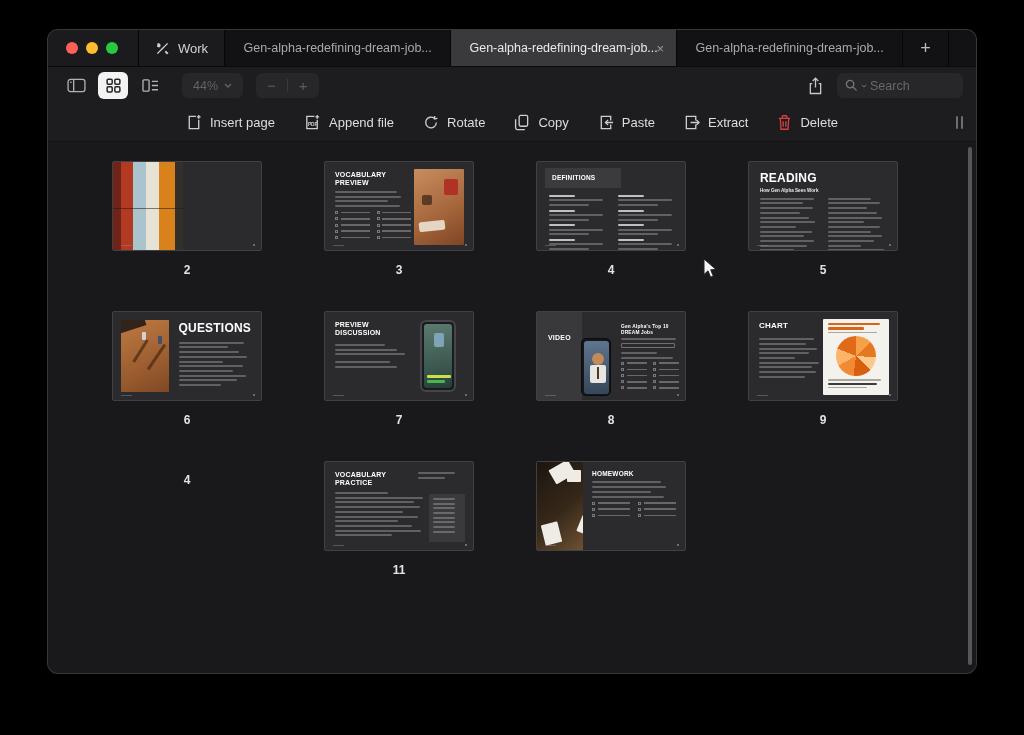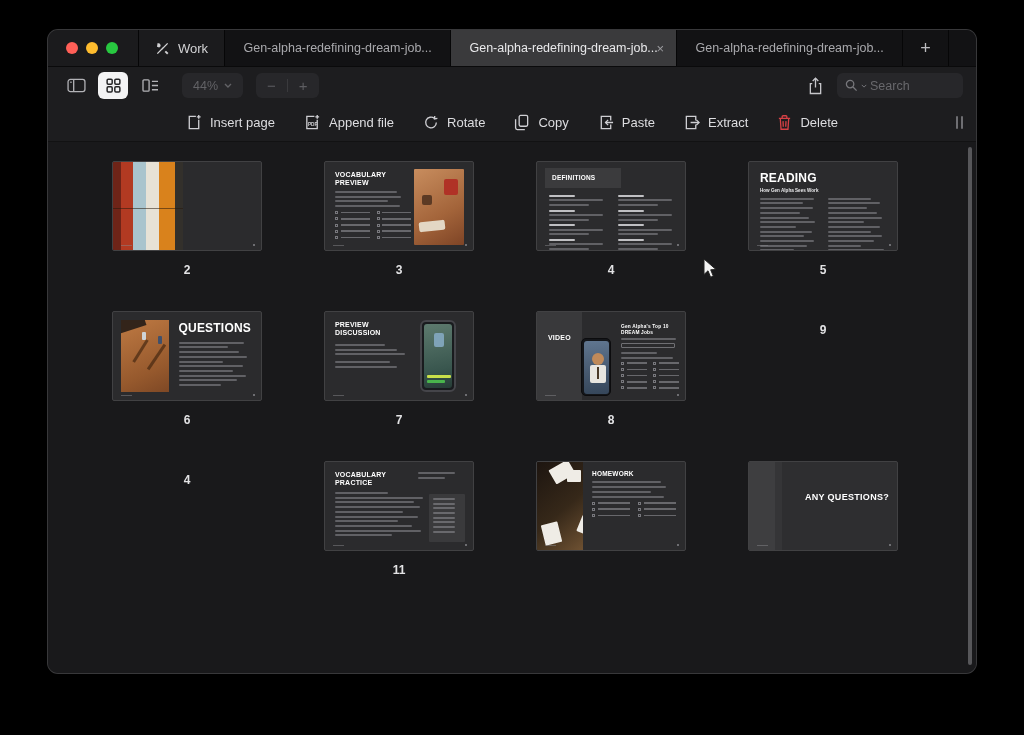"CHART" div.slide { html: none -> <div> <div>CHART</div> <div> <div></div> <div></div> <div></div> <div></div> <div></div> <div></div> <div></div> <div></div> <div></div> </div> <div> <div></div> <div></div> <div></div> <div></div> <div> <div></div> <div></div> <div></div> </div> </div> </div> }
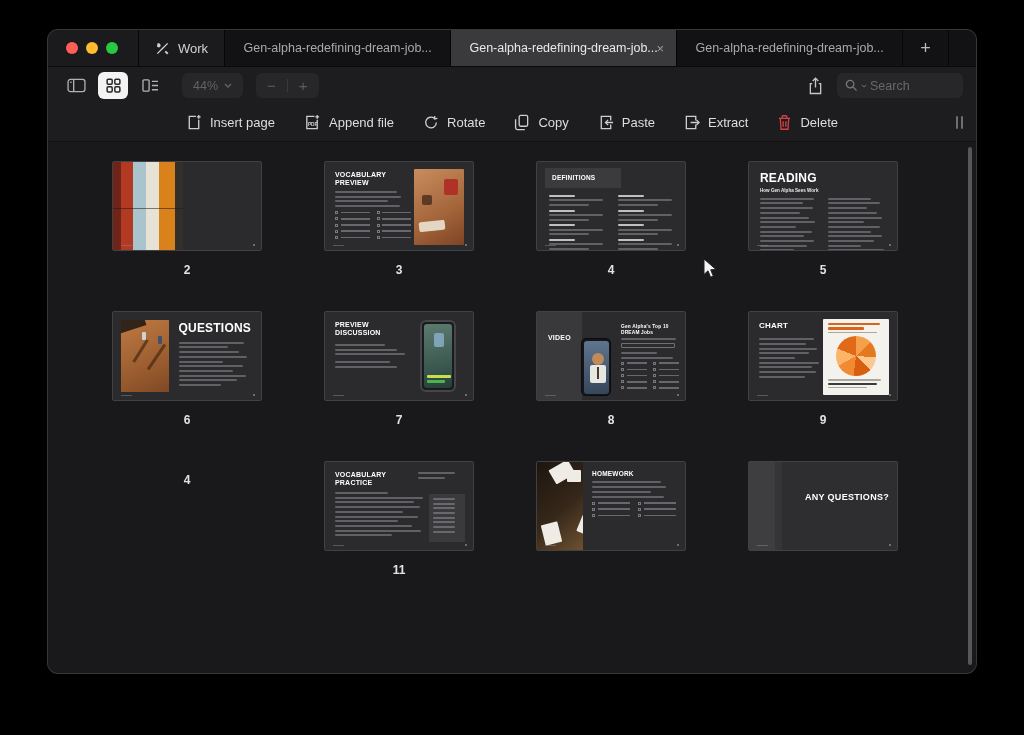"ANY QUESTIONS?" div.cell { html: <div> <div> <div></div> <div>ANY QUESTIONS?</div> </div> </div> -> none }
